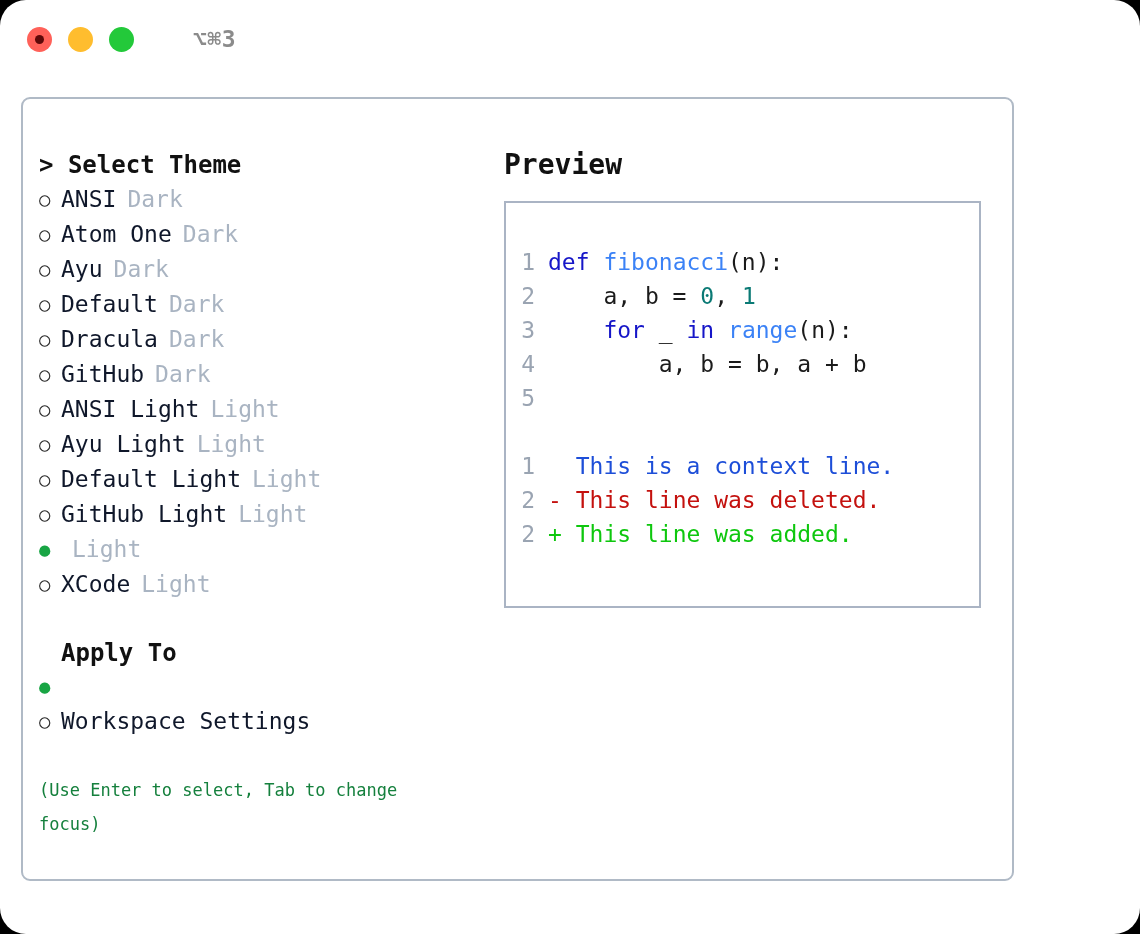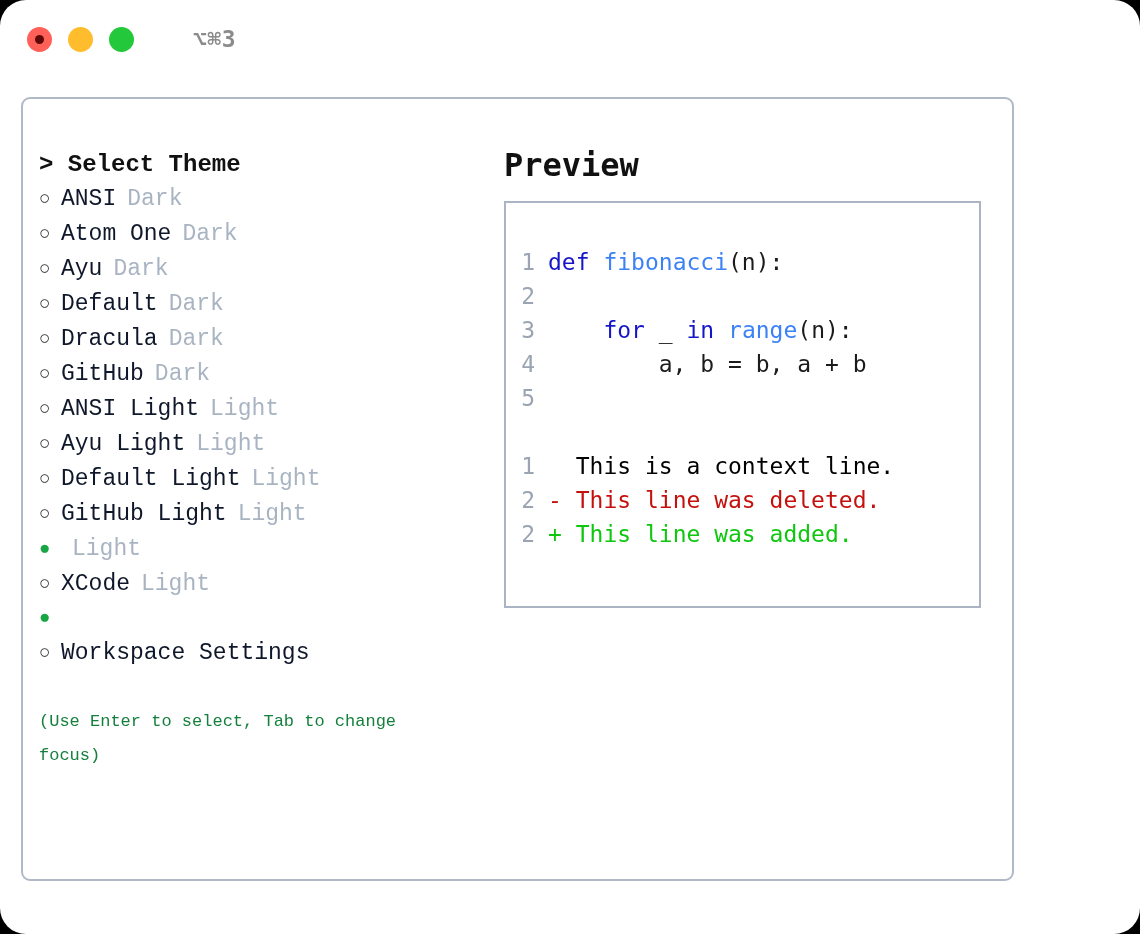"> Select Theme" #left-col { font-family: Liberation Mono, monospace -> none }
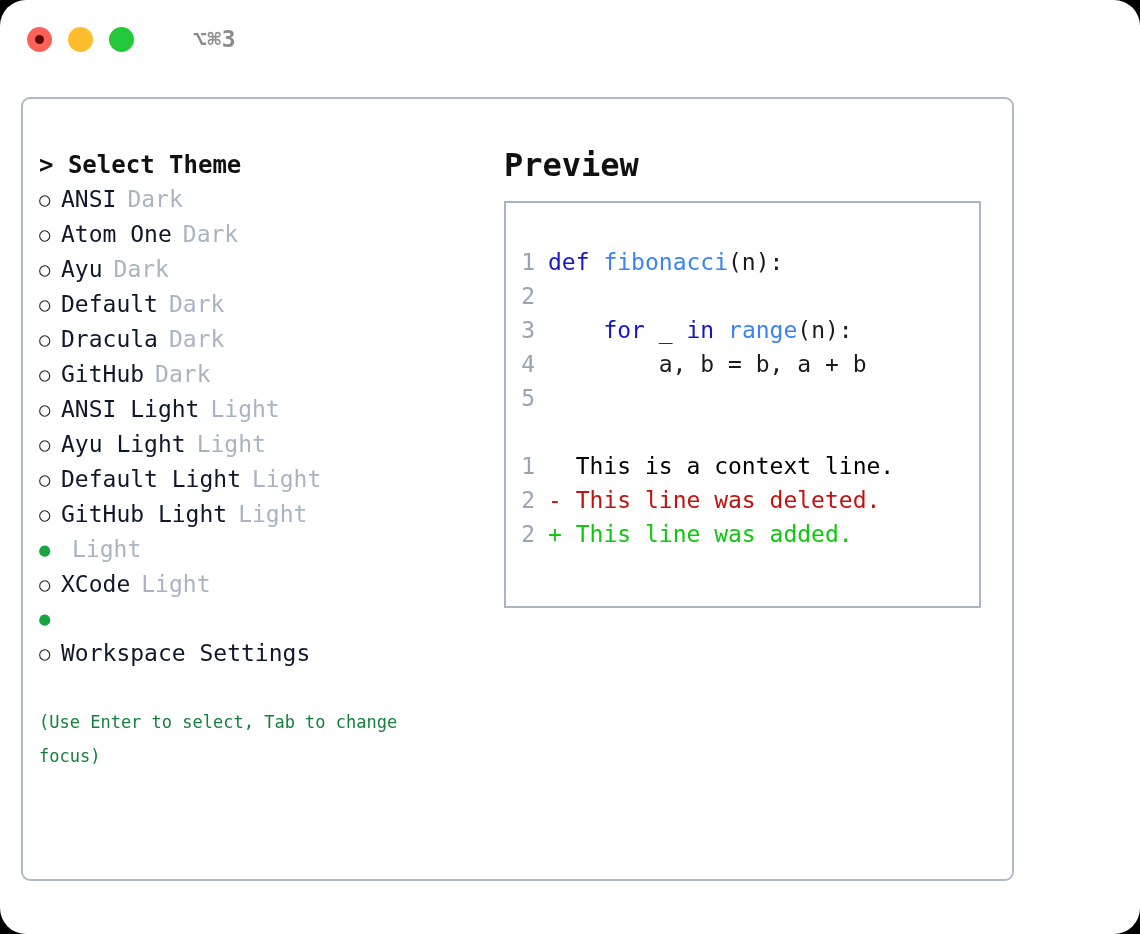"Preview" #preview-head { font-size: 32px -> 28px }
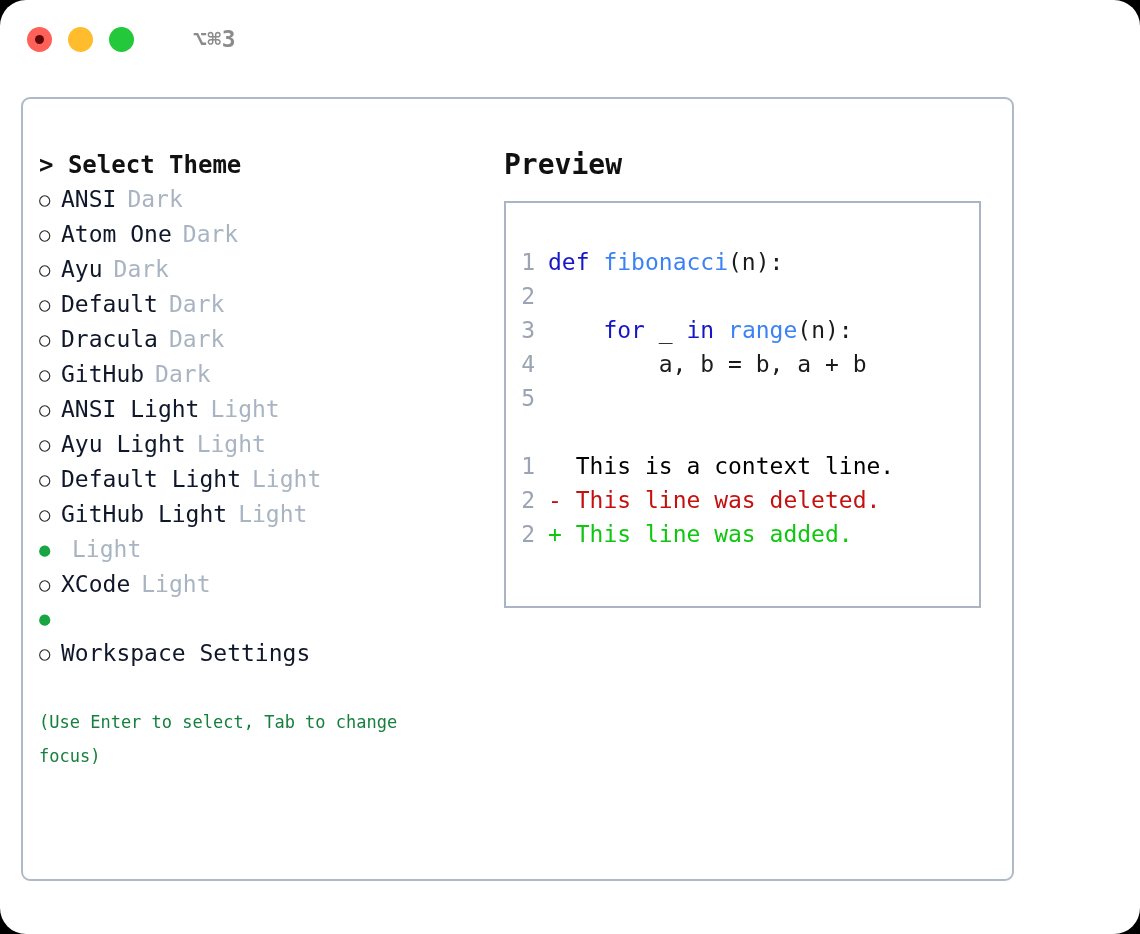"a, b = 0, 1" span { html: none -> <span><span> a, b = </span><span>0</span><span>, </span><span>1</span></span> }
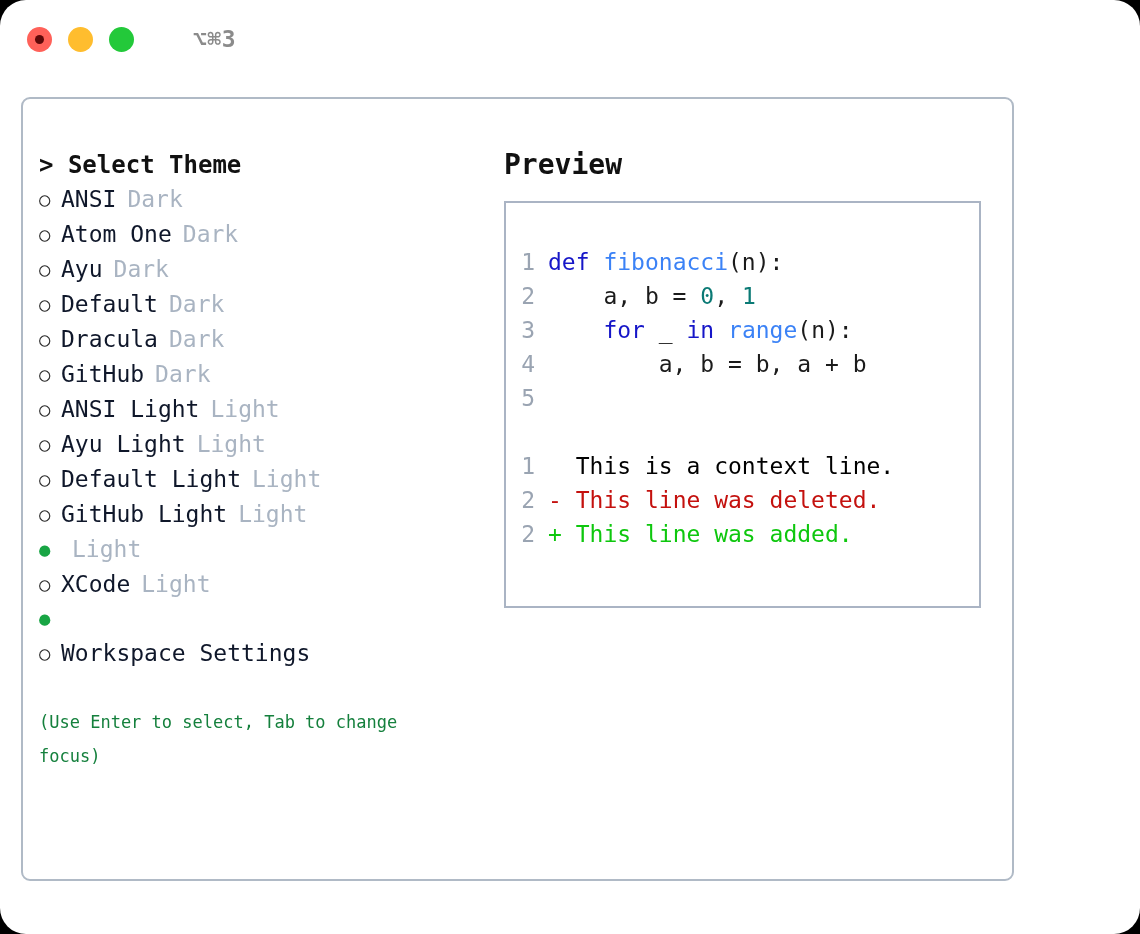"This is a context line." .diff-ctx { color: #000000 -> #1d4ed8 }
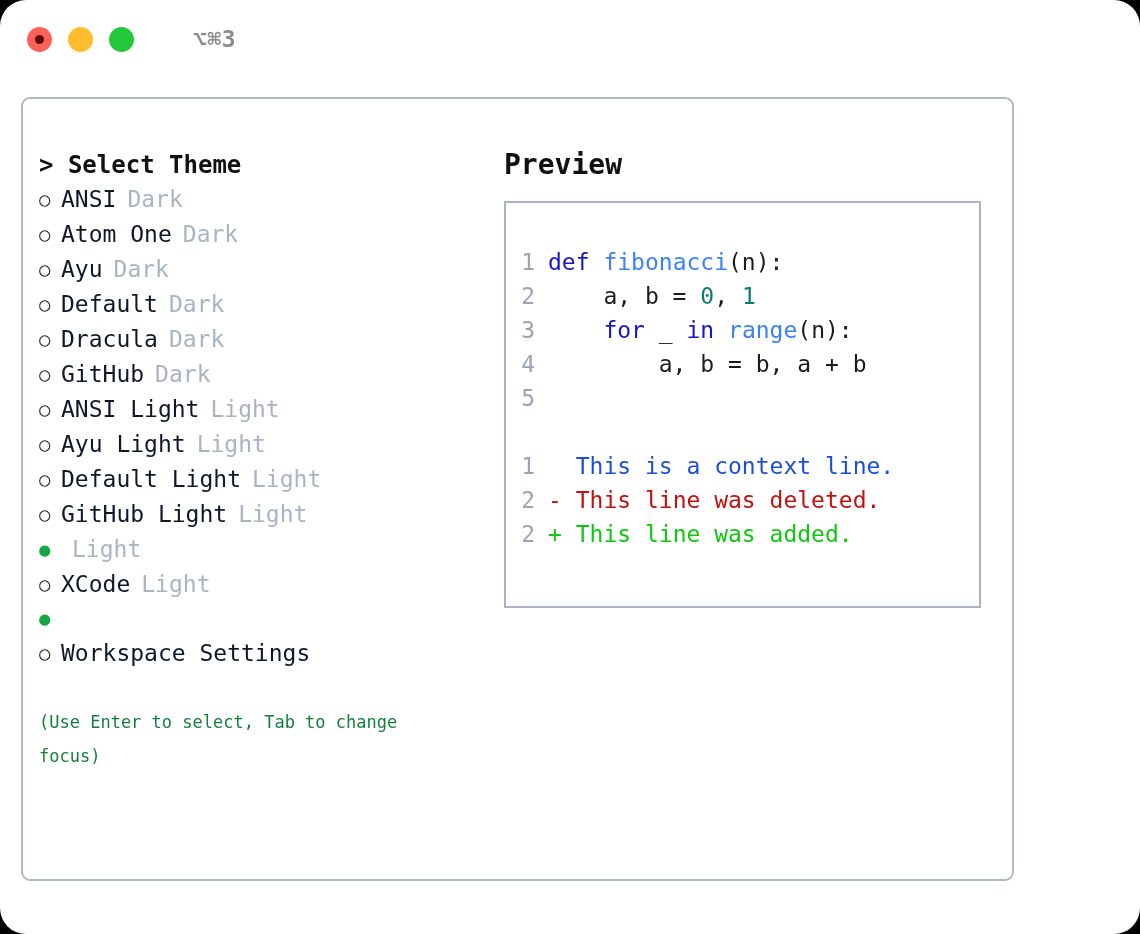"Apply To" div.section-head { html: none -> <div>Apply To</div> }
